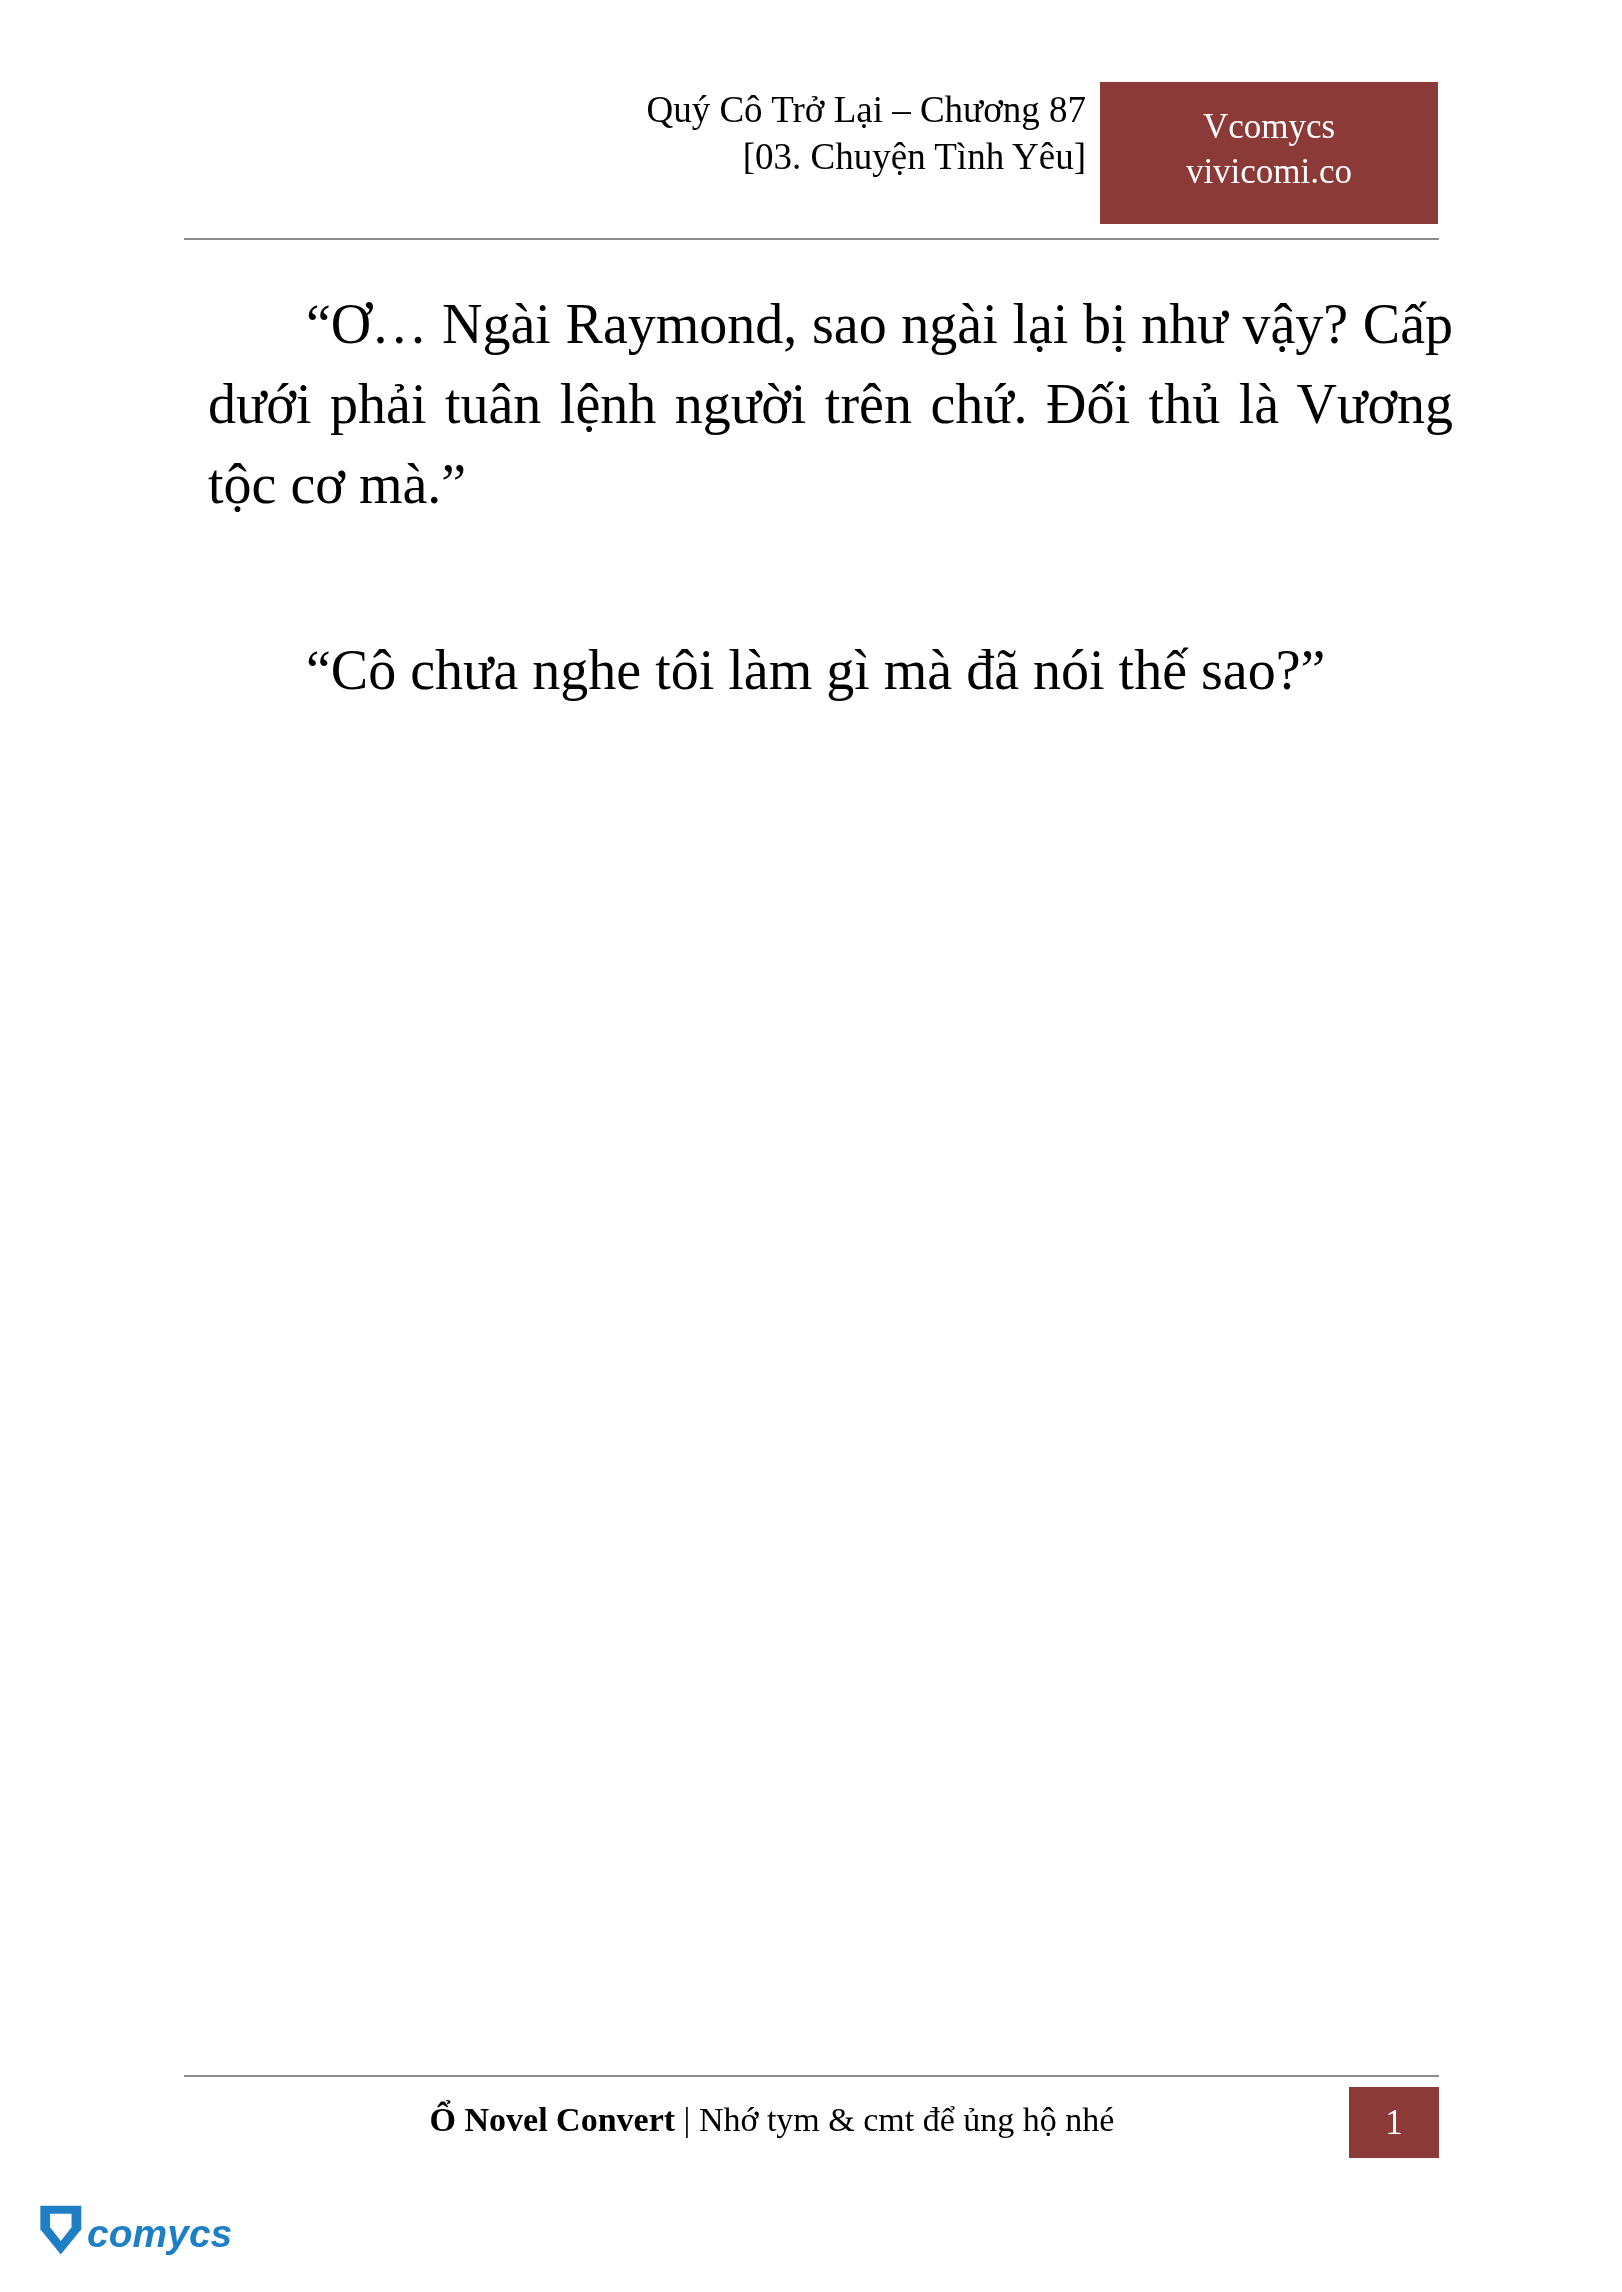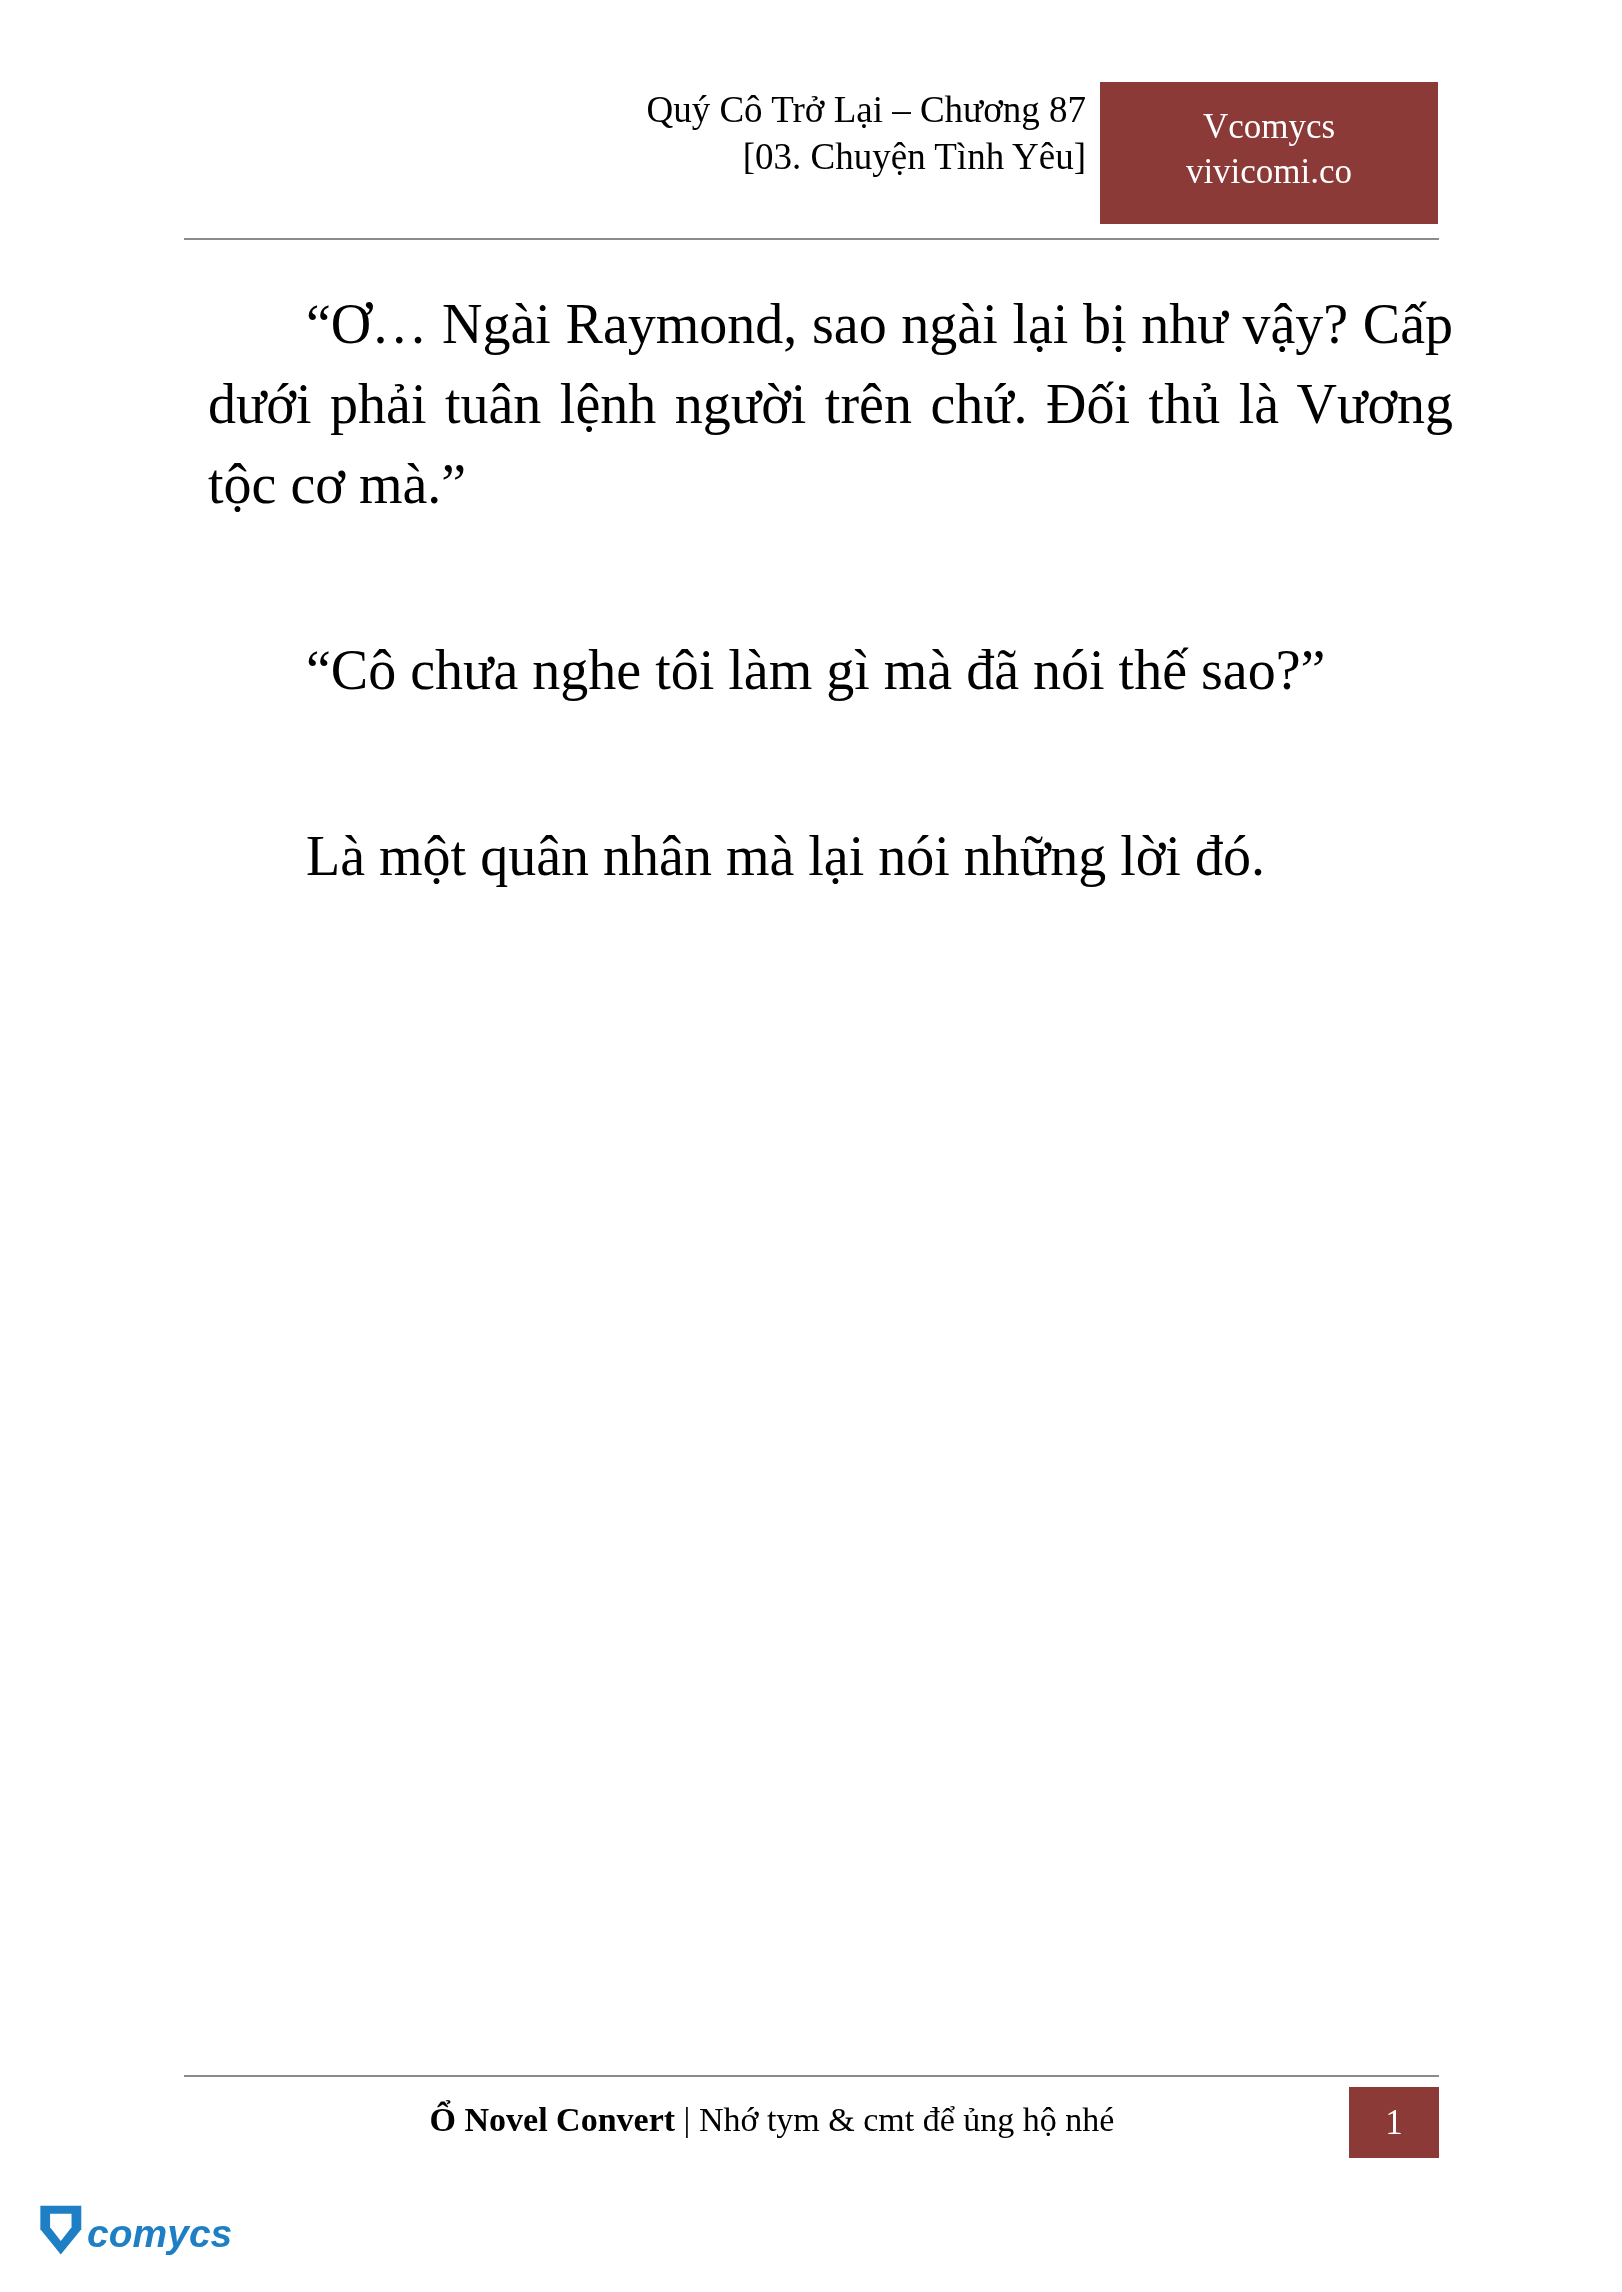"Là một quân nhân mà" p.para { html: <p>Là một quân nhân mà lại nói những lời đó.</p> -> none }
